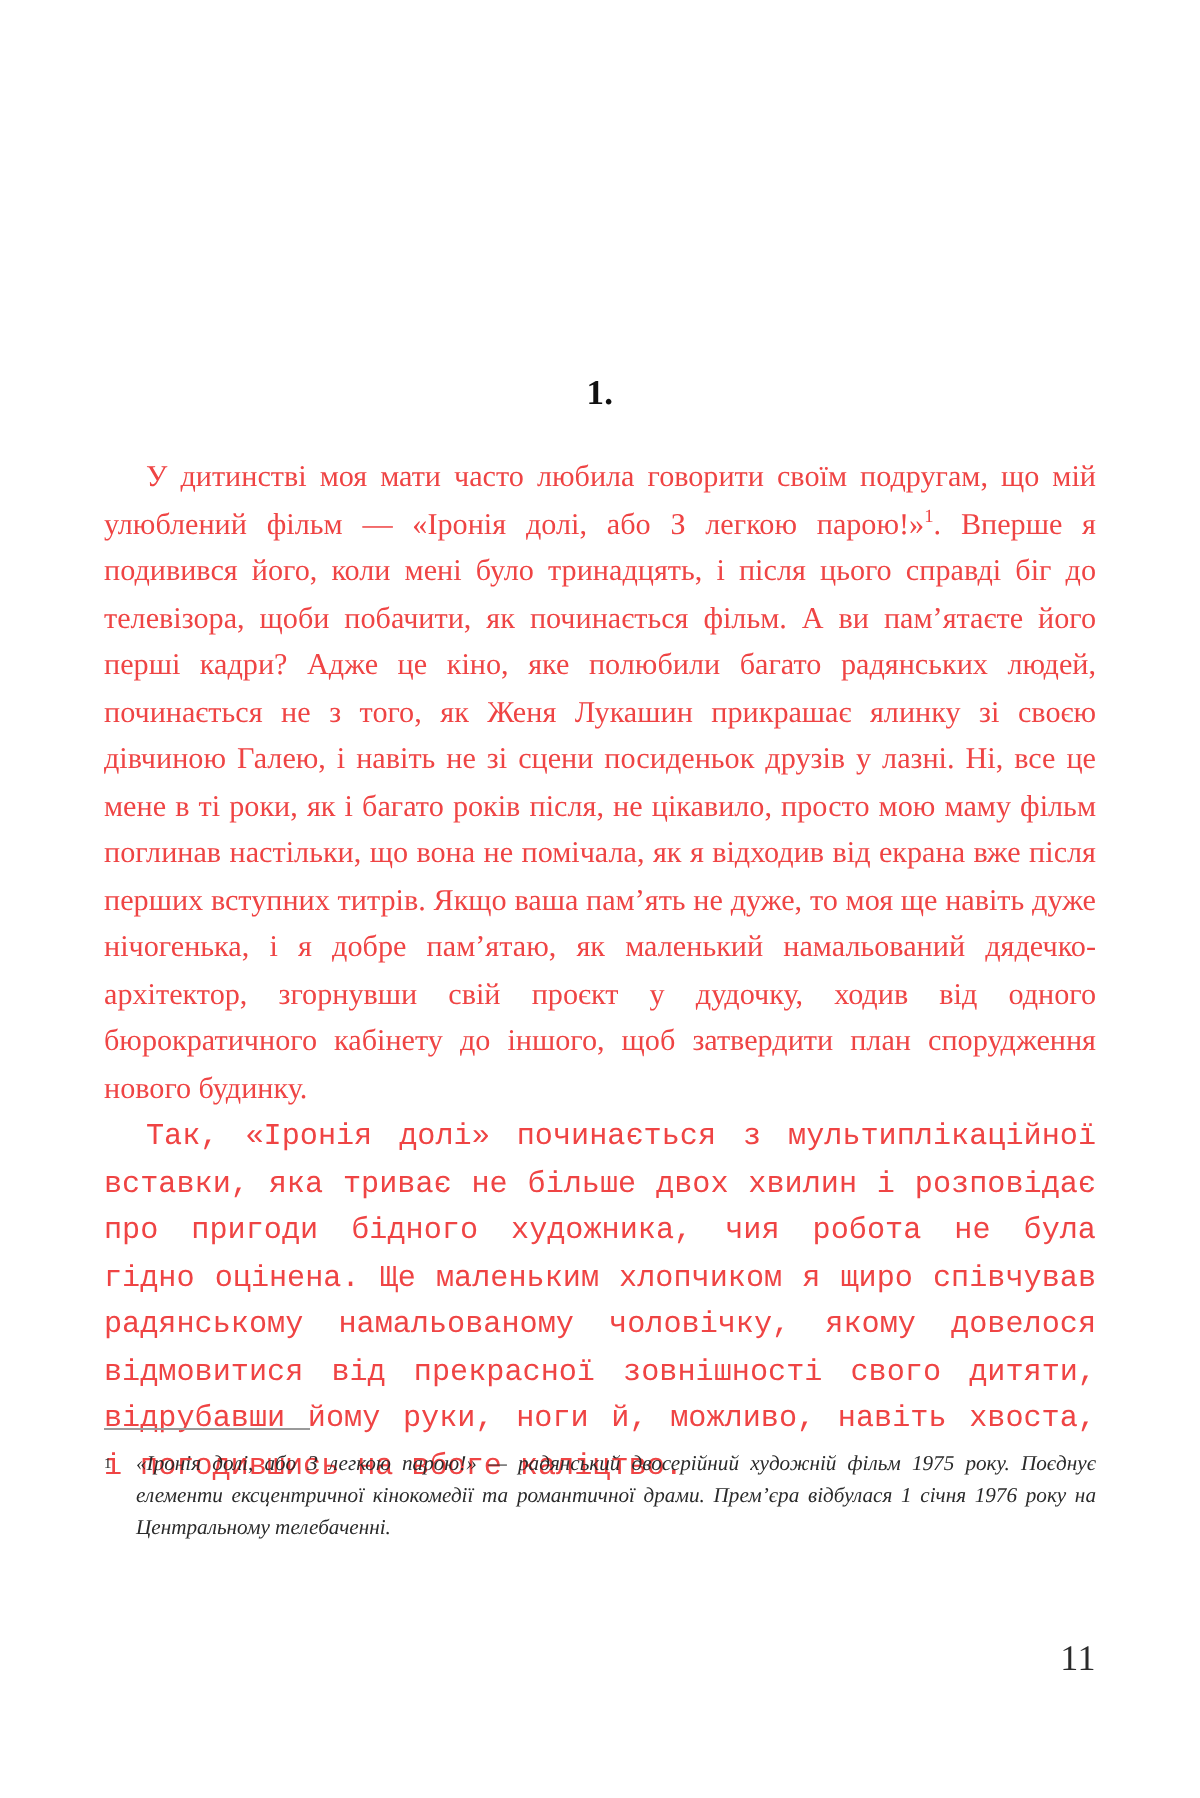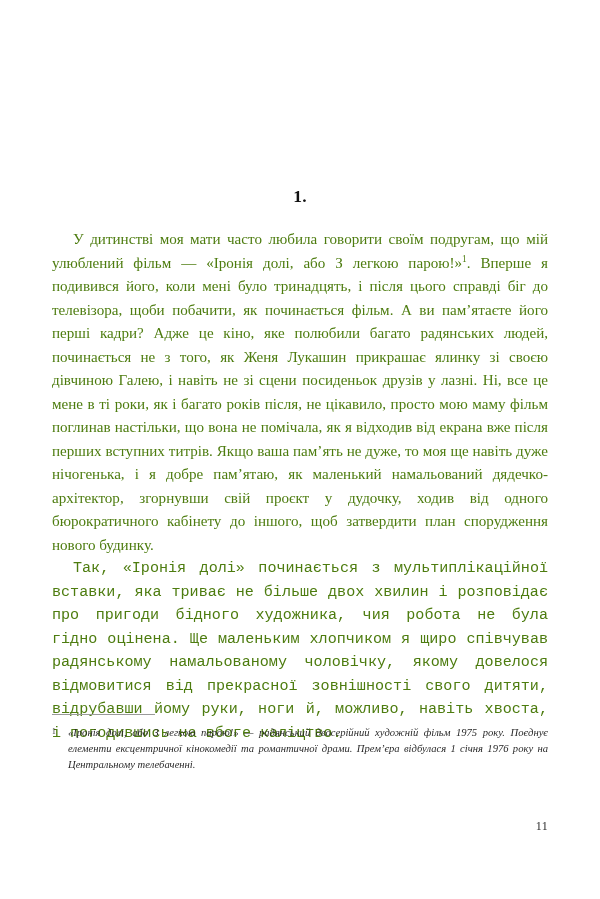"У дитинстві моя мати часто" .para { color: #4d7c0f -> #ef4444 }
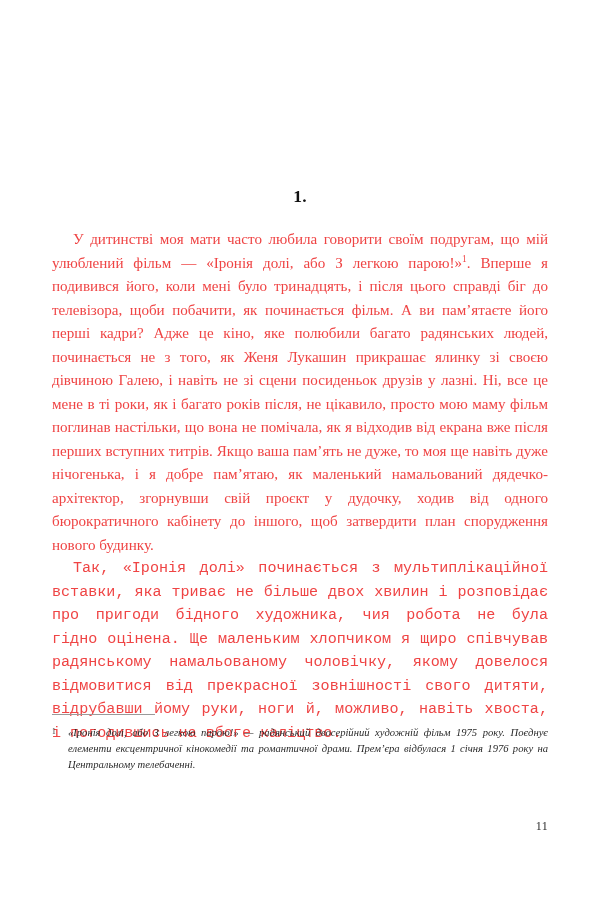"11" .page-number { font-size: 12px -> 18px }
